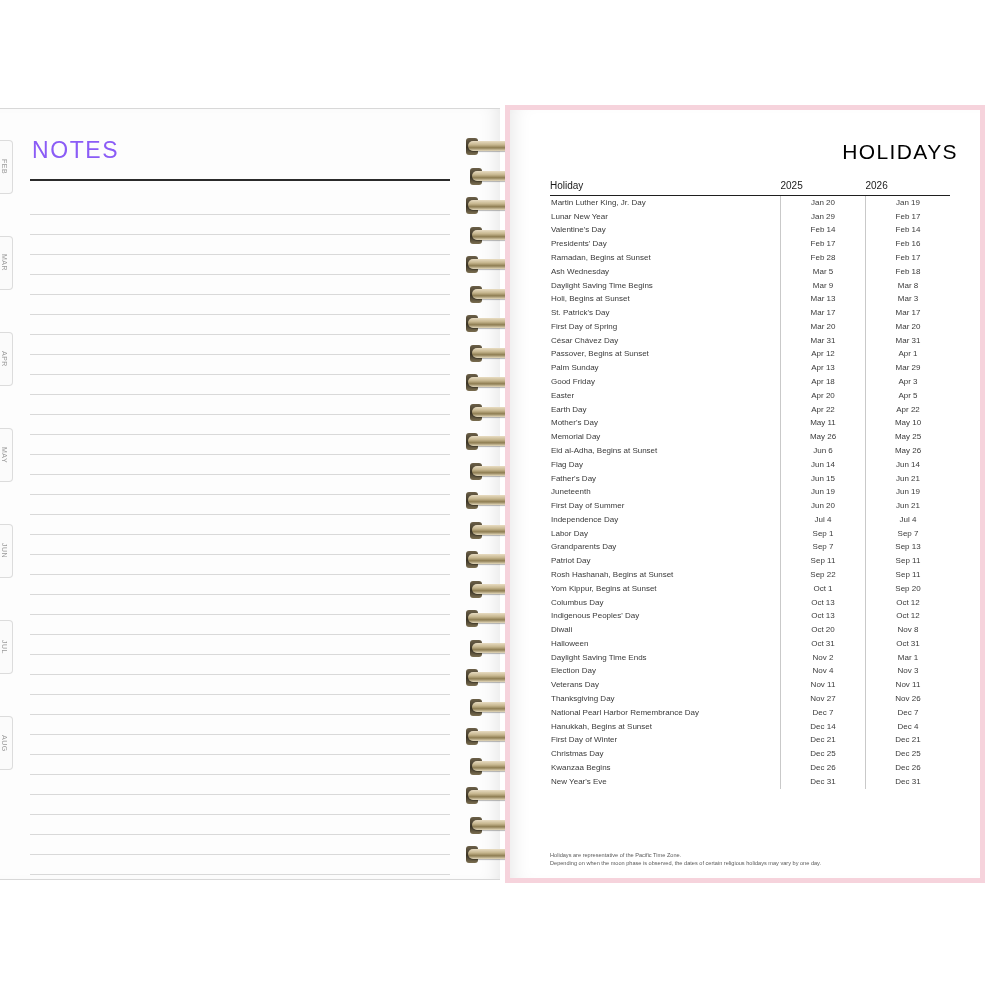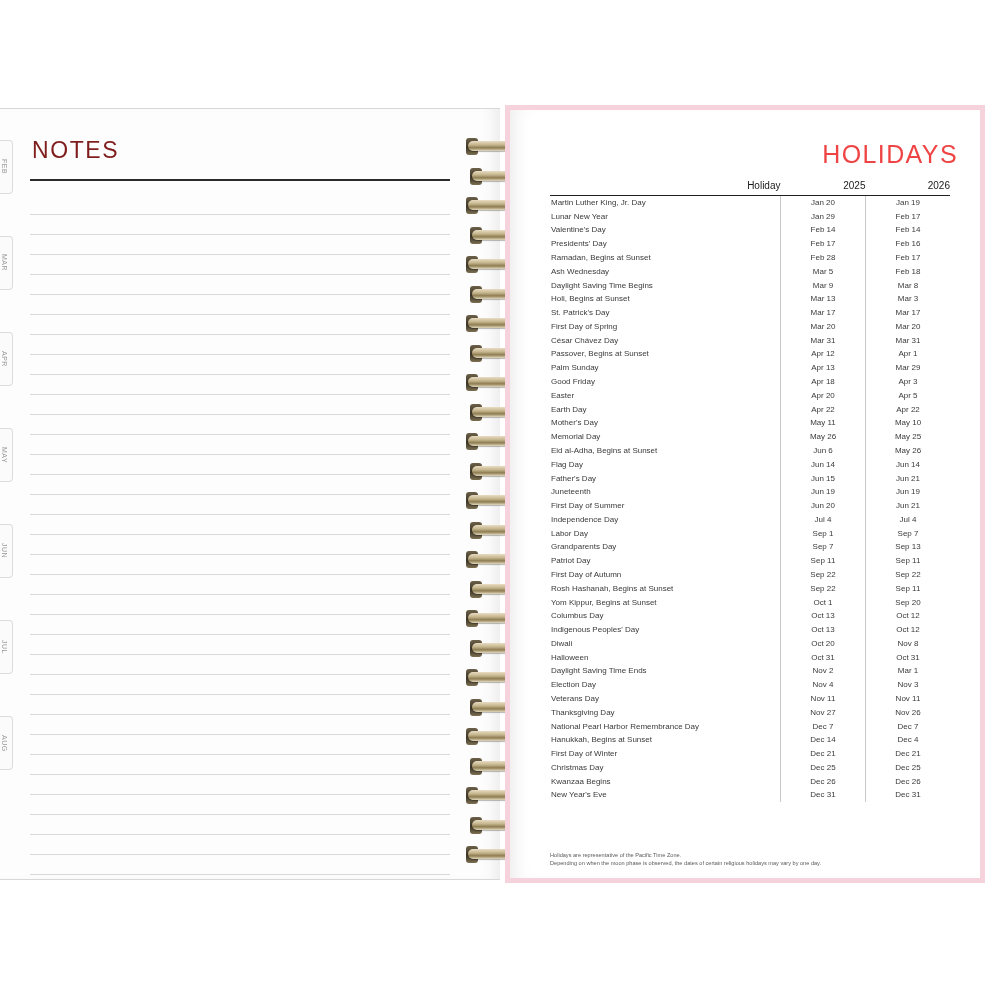"NOTES" .notes-title { color: #7f1d1d -> #8b5cf6 }
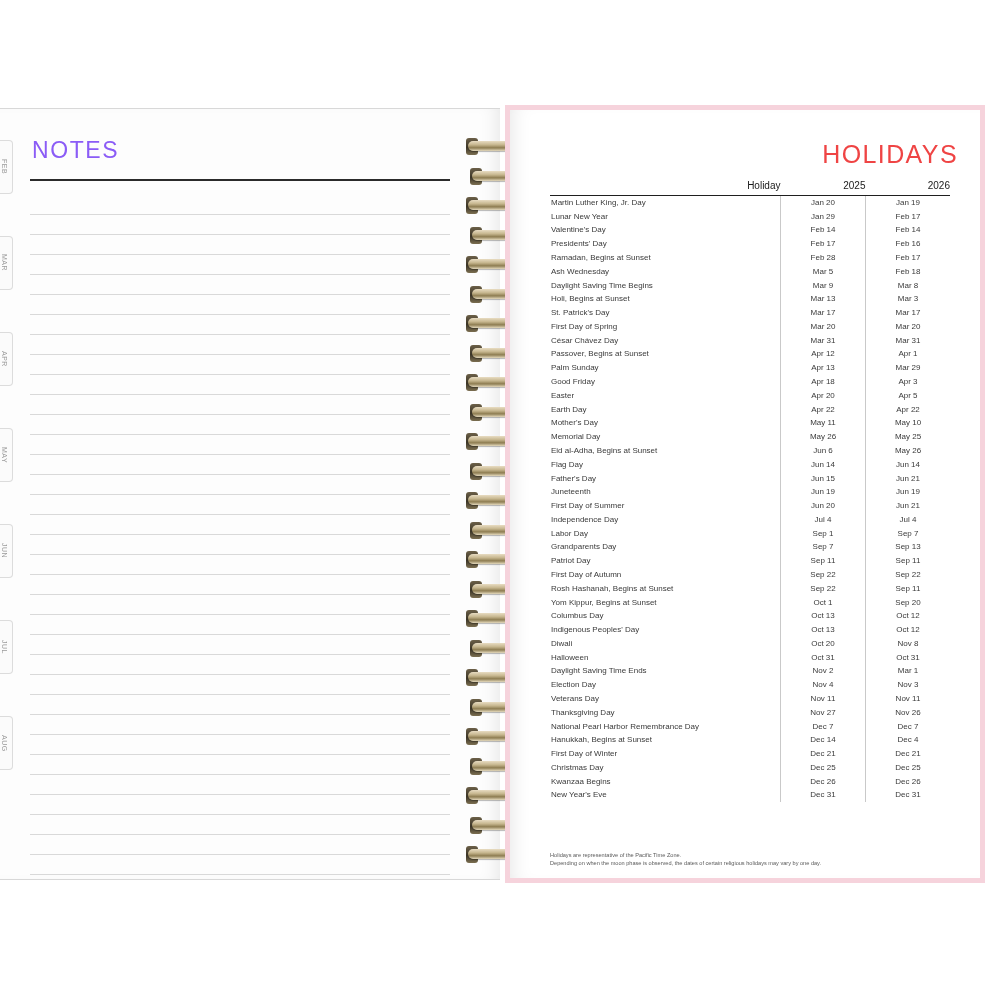"HOLIDAYS" .holidays-title { color: #ef4444 -> #000000; font-size: 25px -> 21px }
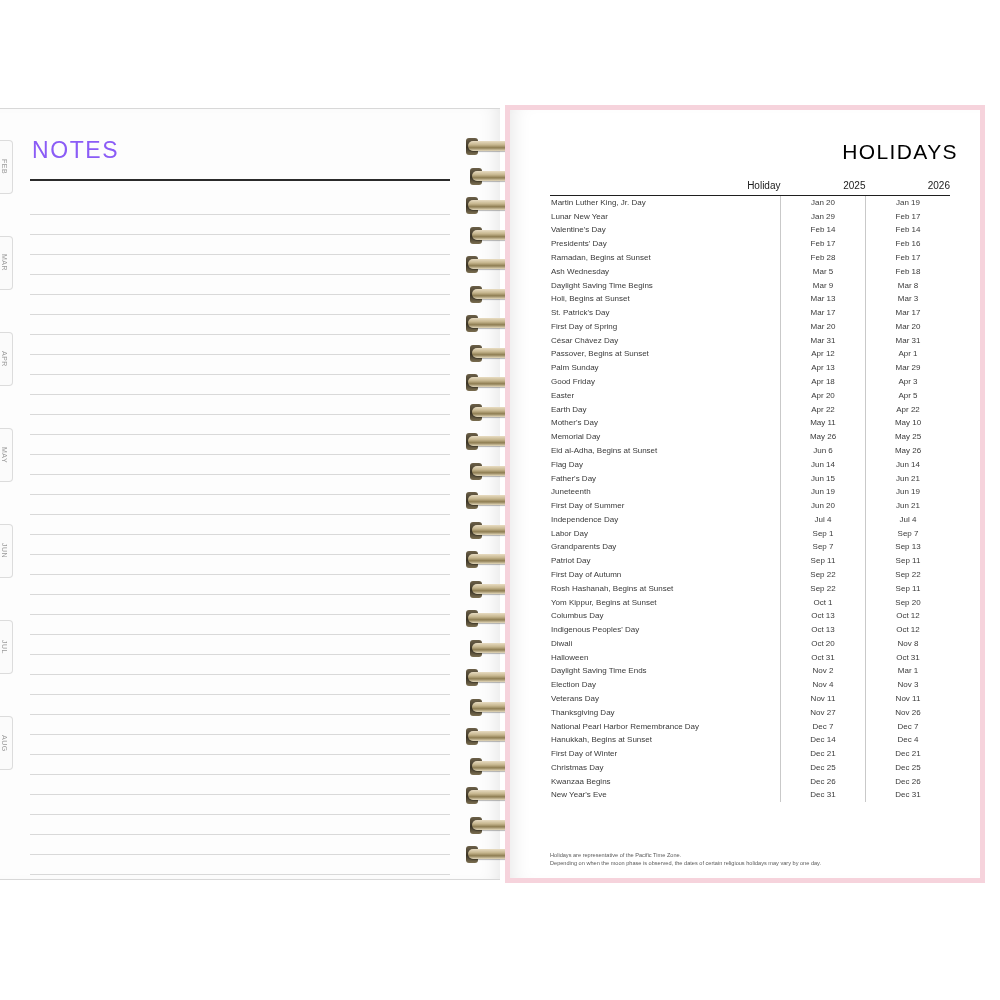"Holiday" table.holidays thead th { text-align: right -> left }
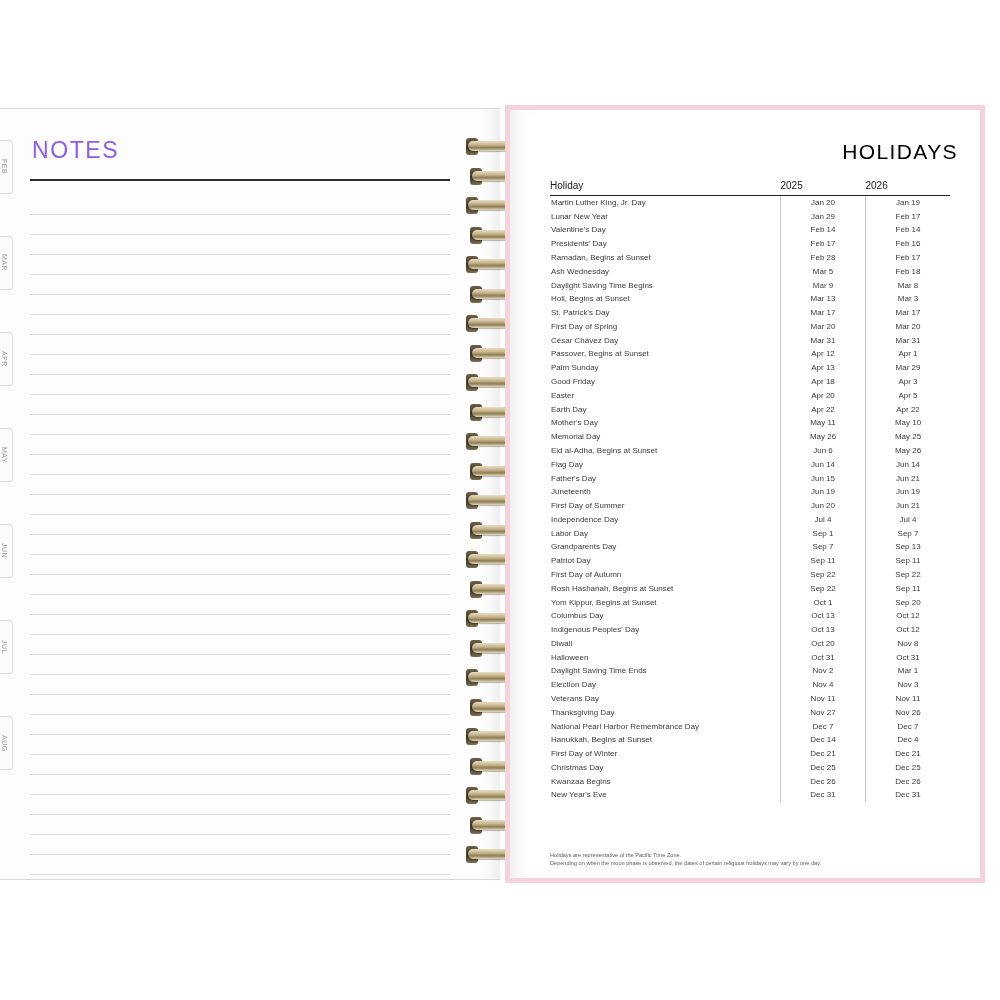"First Day of Autumn" tr { html: <tr> <td>First Day of Autumn</td> <td>Sep 22</td> <td>Sep 22</td> </tr> -> none }
